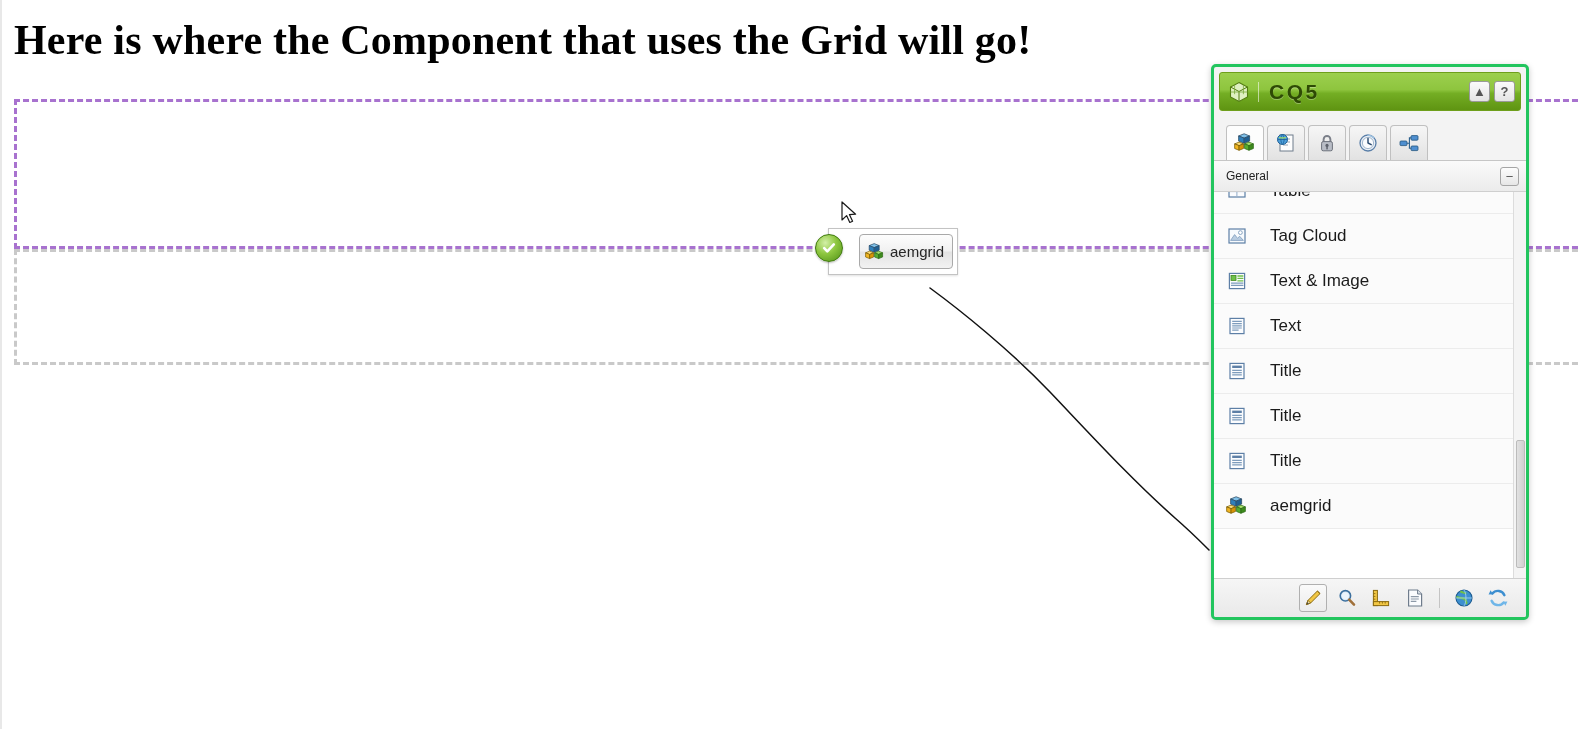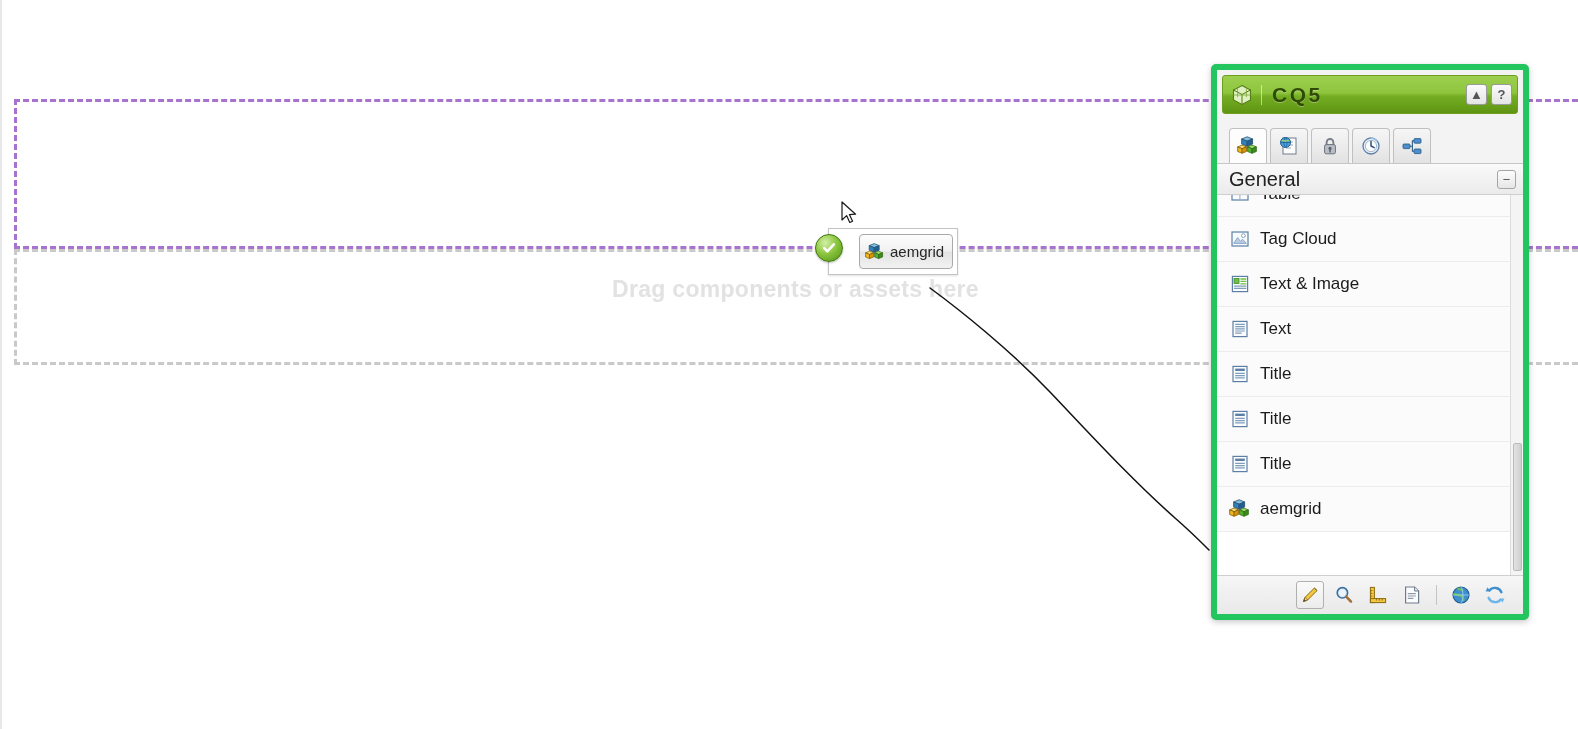"Here is where the Component" div.page-heading { html: none -> <div>Here is where the Component that uses the Grid will go!</div> }
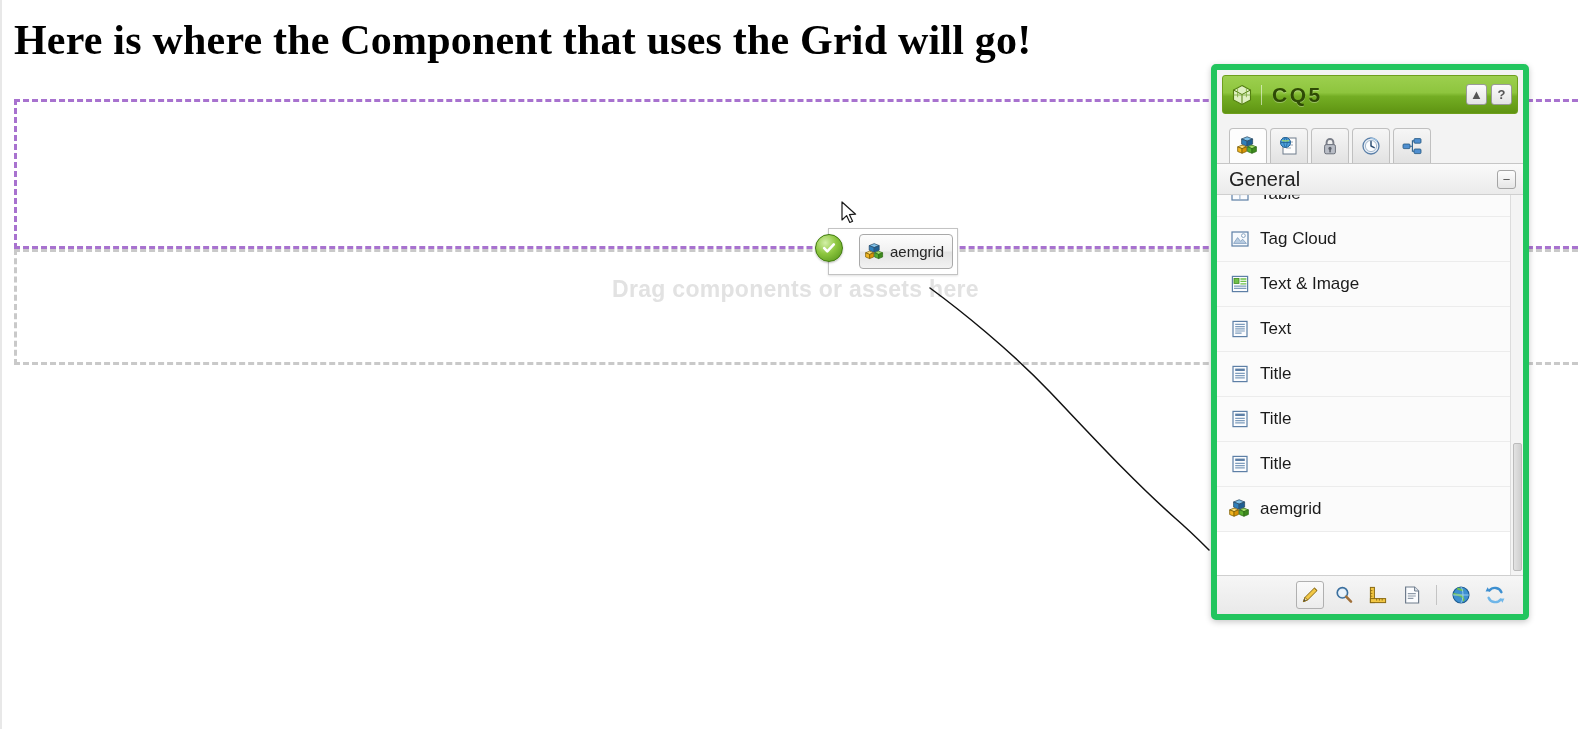"CQ5" .sidekick { border: 6px solid #22c55e -> 3px solid #22c55e }
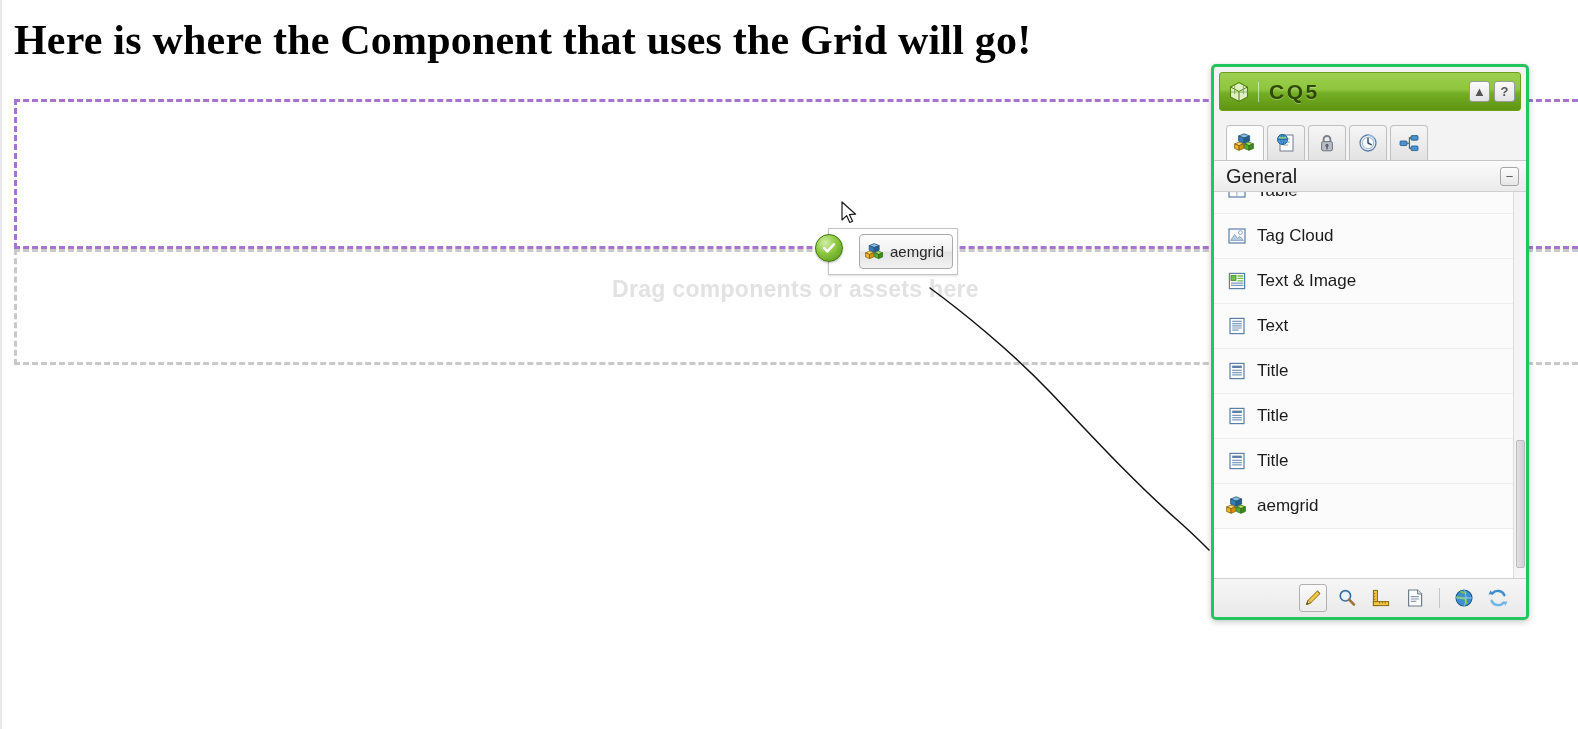"General" .sk-section-title { font-size: 20px -> 12px }
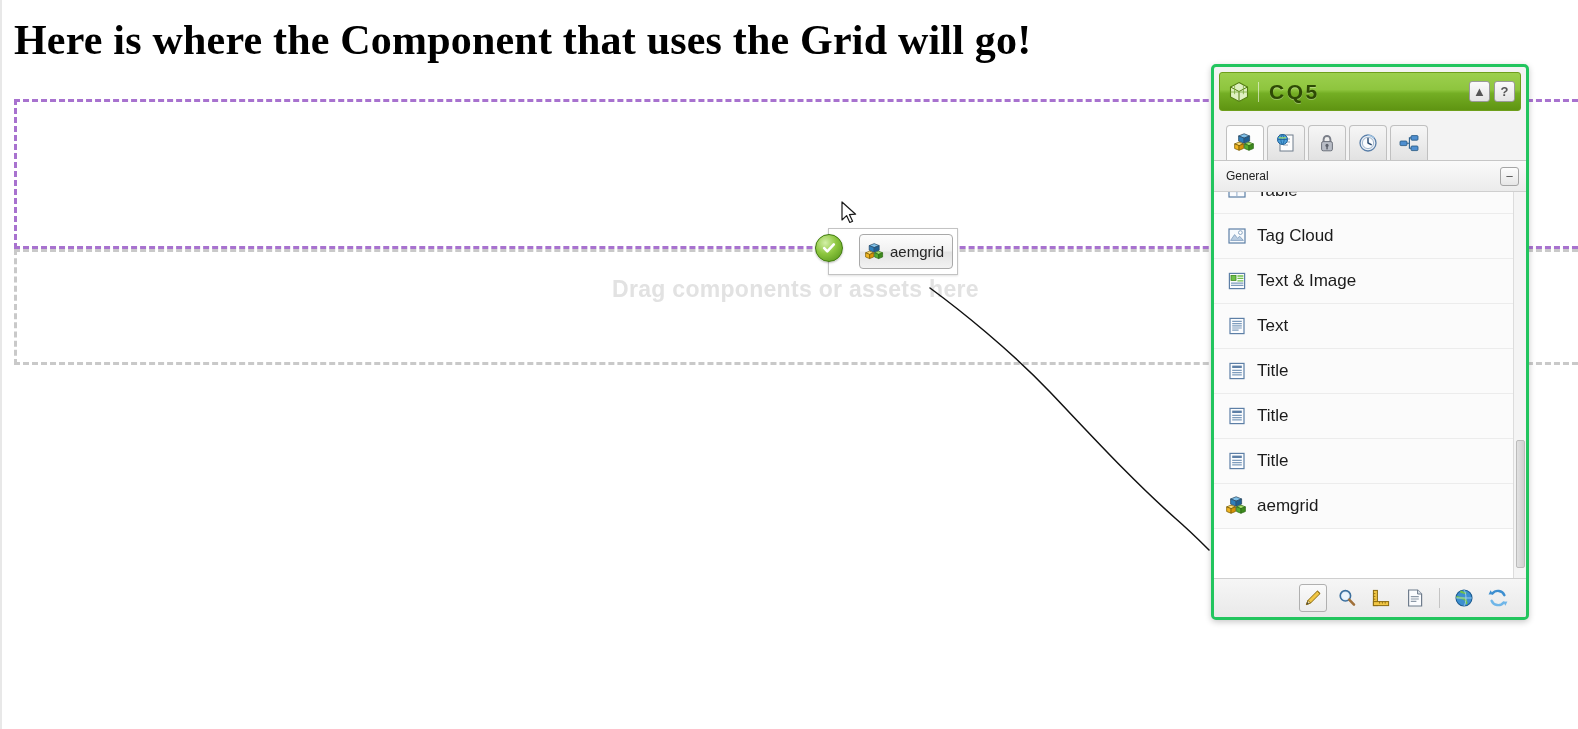"Tag Cloud" .sk-item { gap: 9px -> 22px }
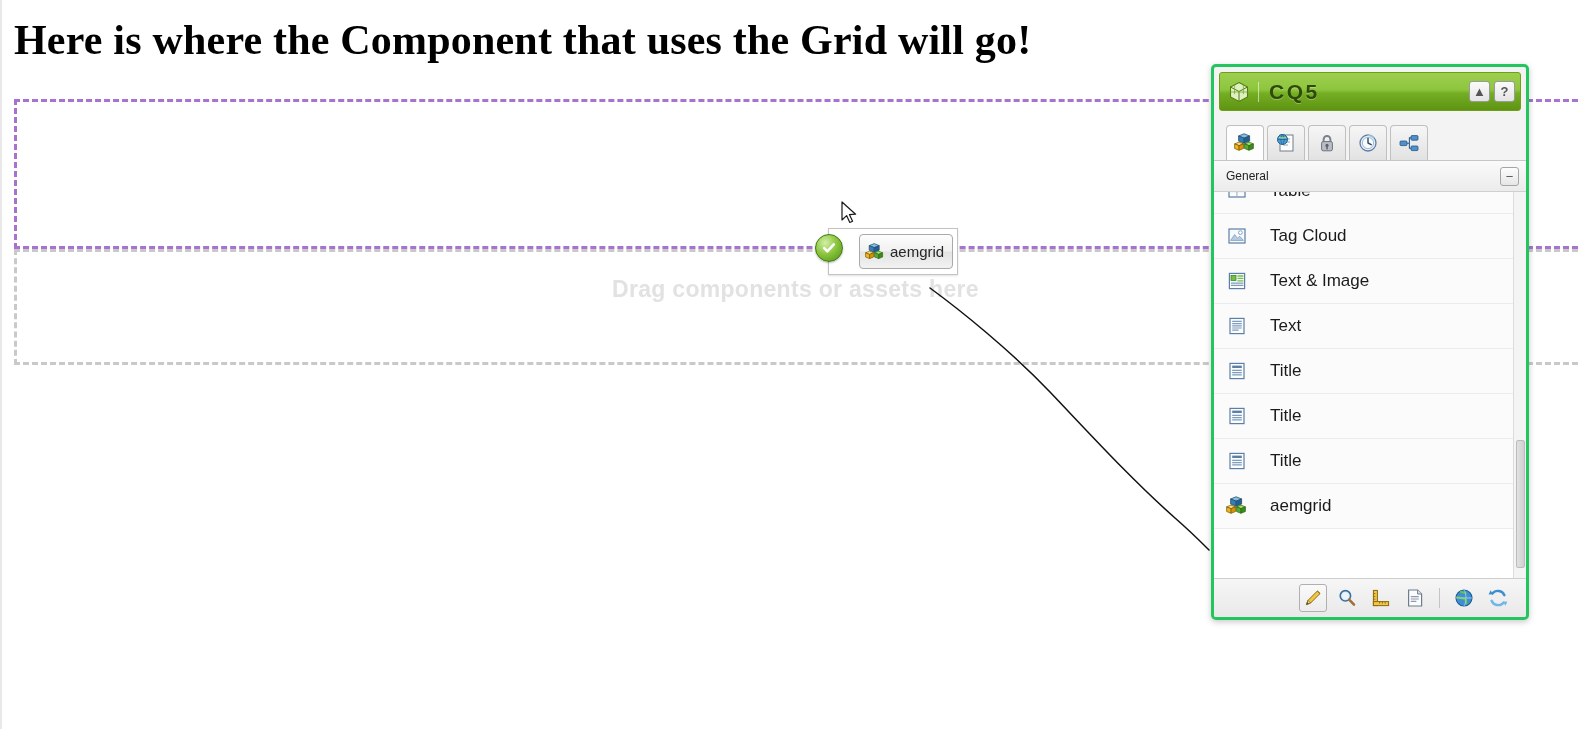"Drag components or assets here" div.dropzone-hint { html: <div>Drag components or assets here</div> -> none }
